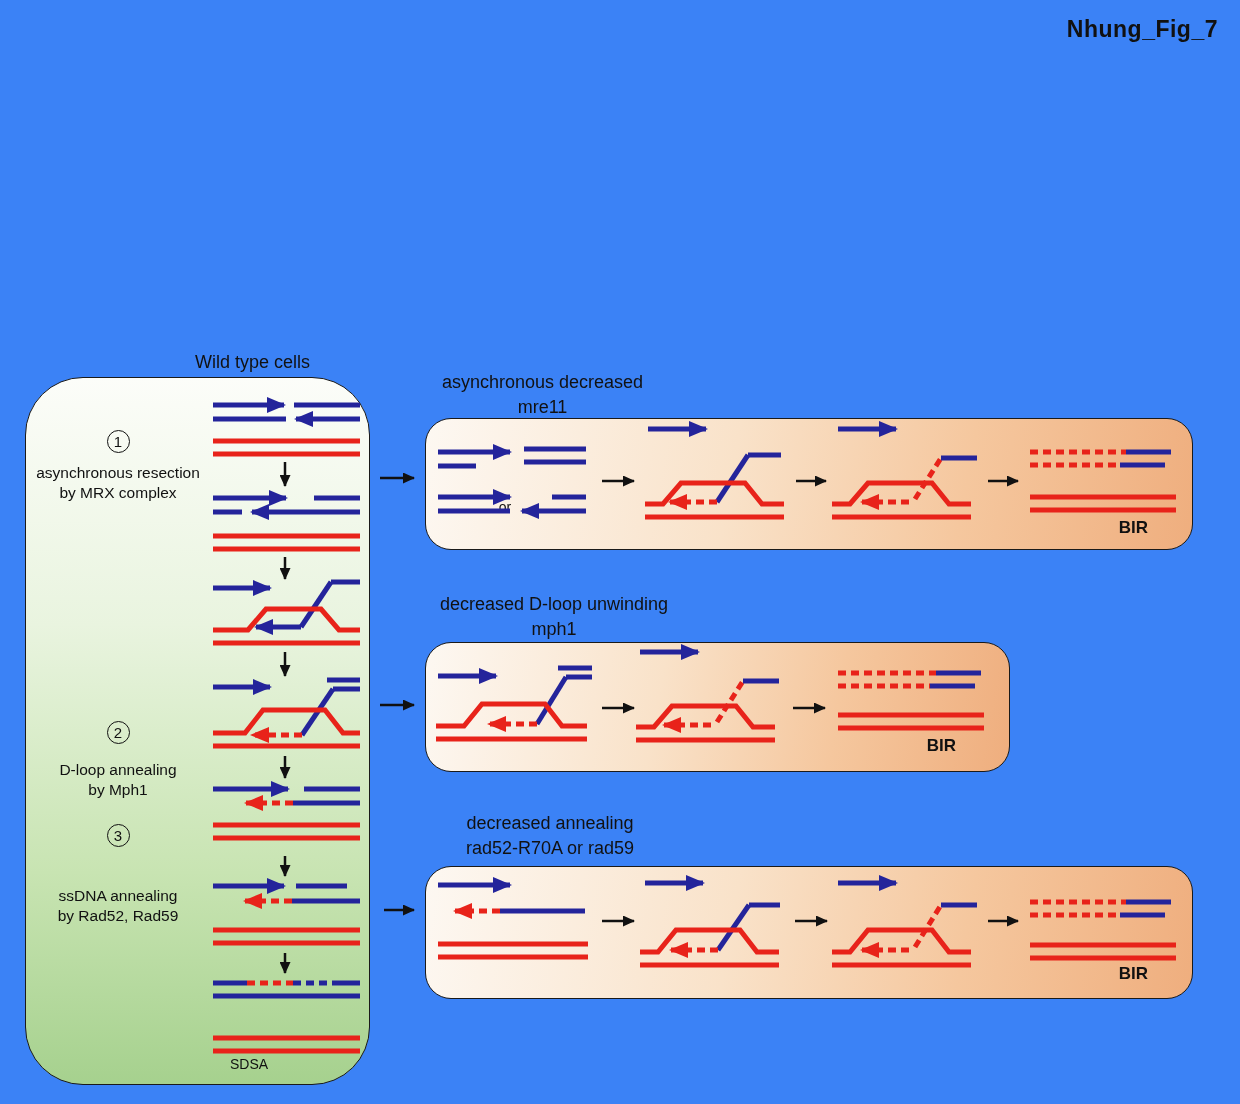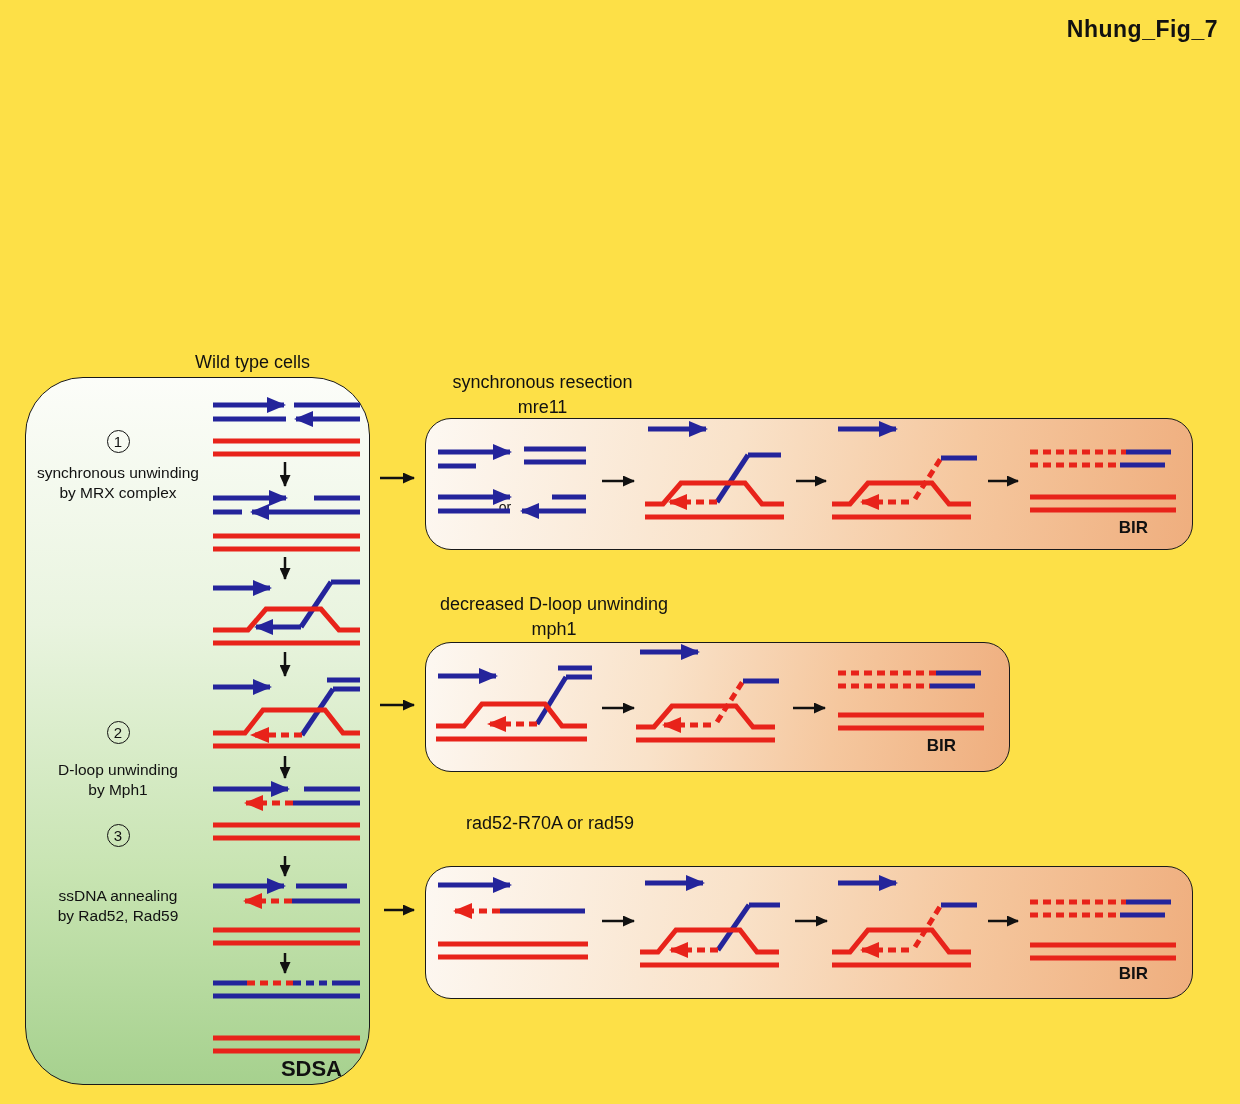"Nhung_Fig_7" .canvas { background: #fde047 -> #3b82f6 }
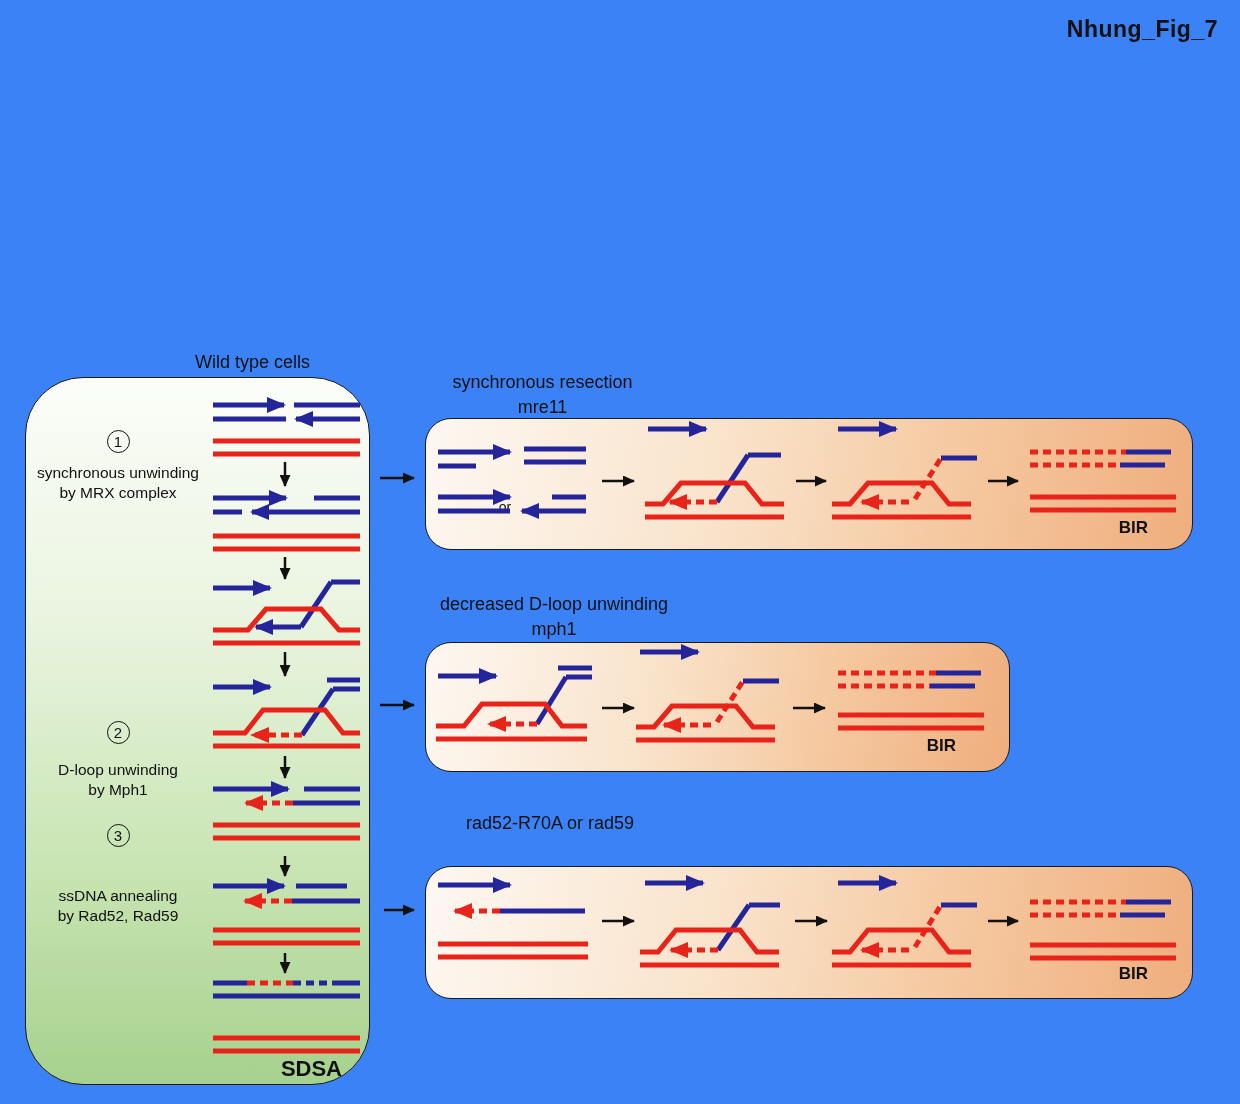"synchronous resection" div.mt-main { text: synchronous resection -> asynchronous decreased }
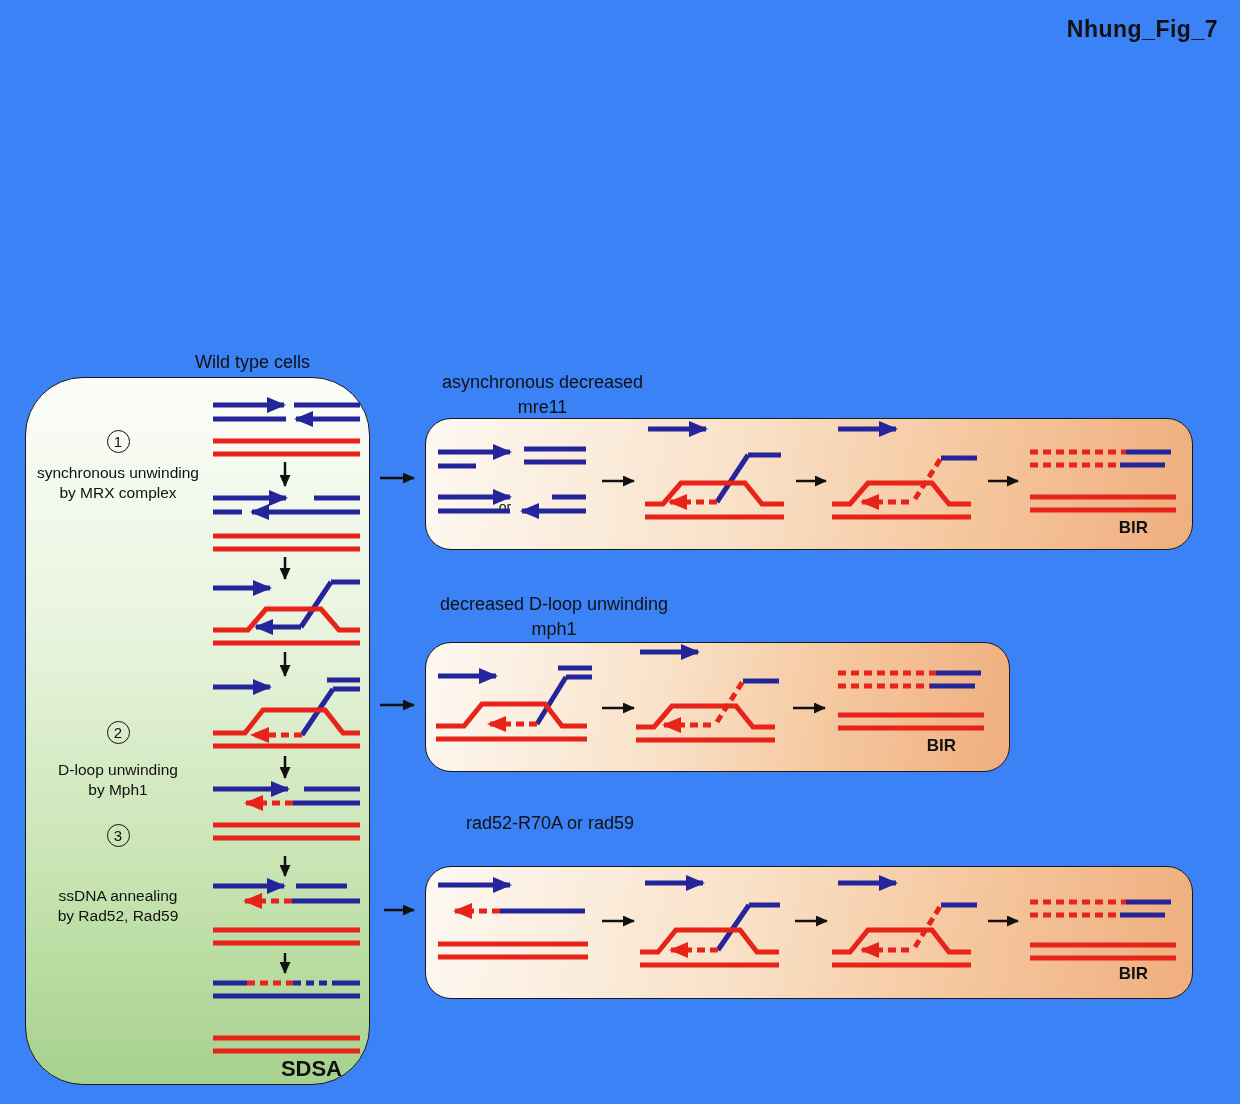"synchronous unwinding" div { text: synchronous unwinding -> asynchronous resection }
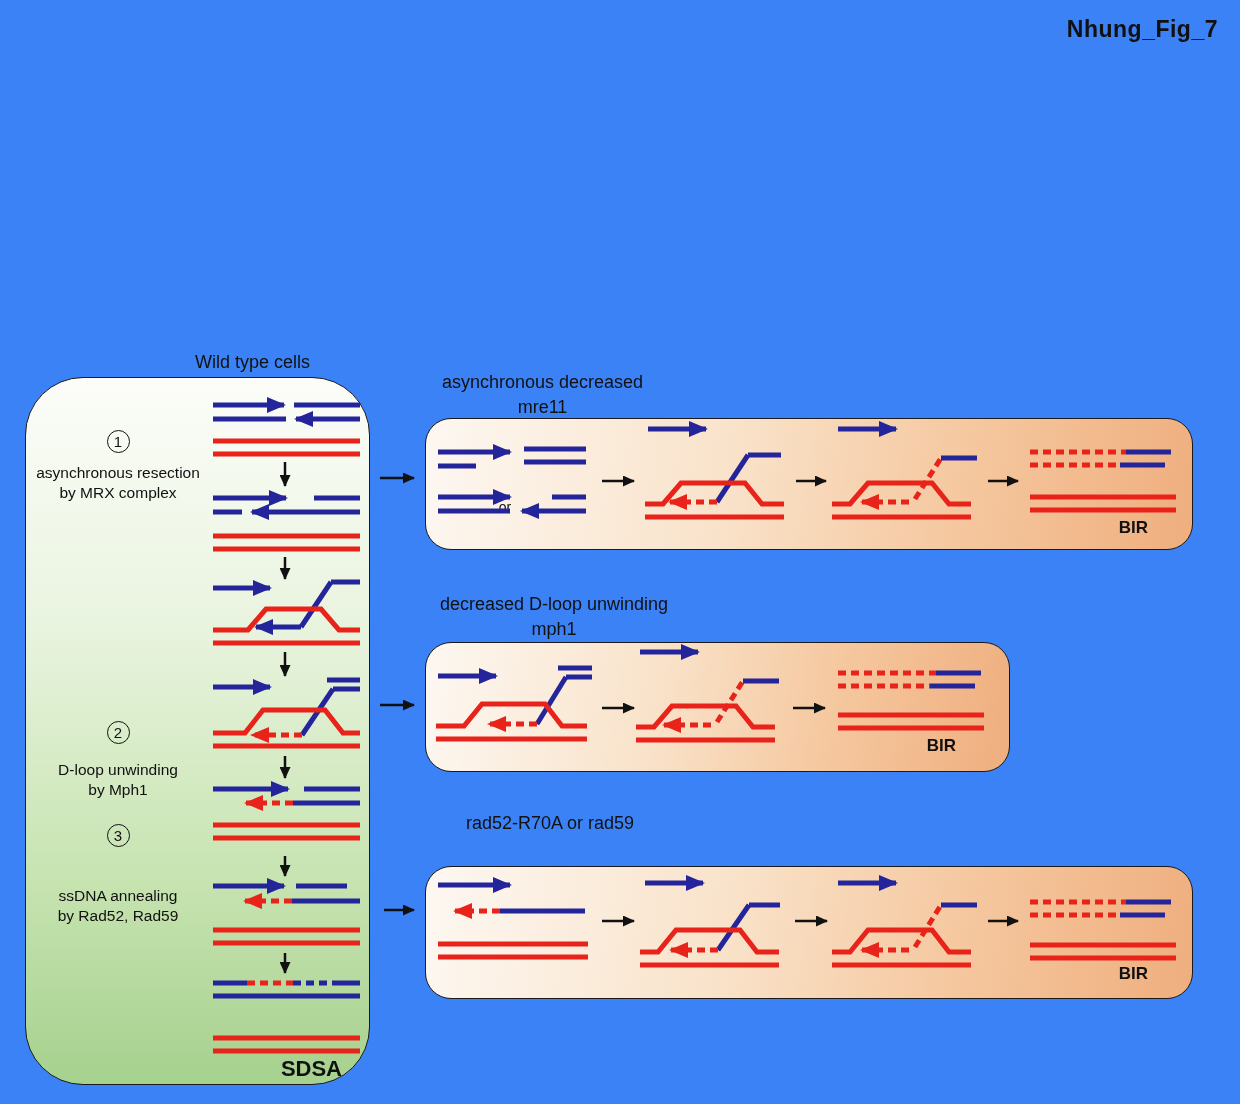"D-loop unwinding" div { text: unwinding -> annealing }
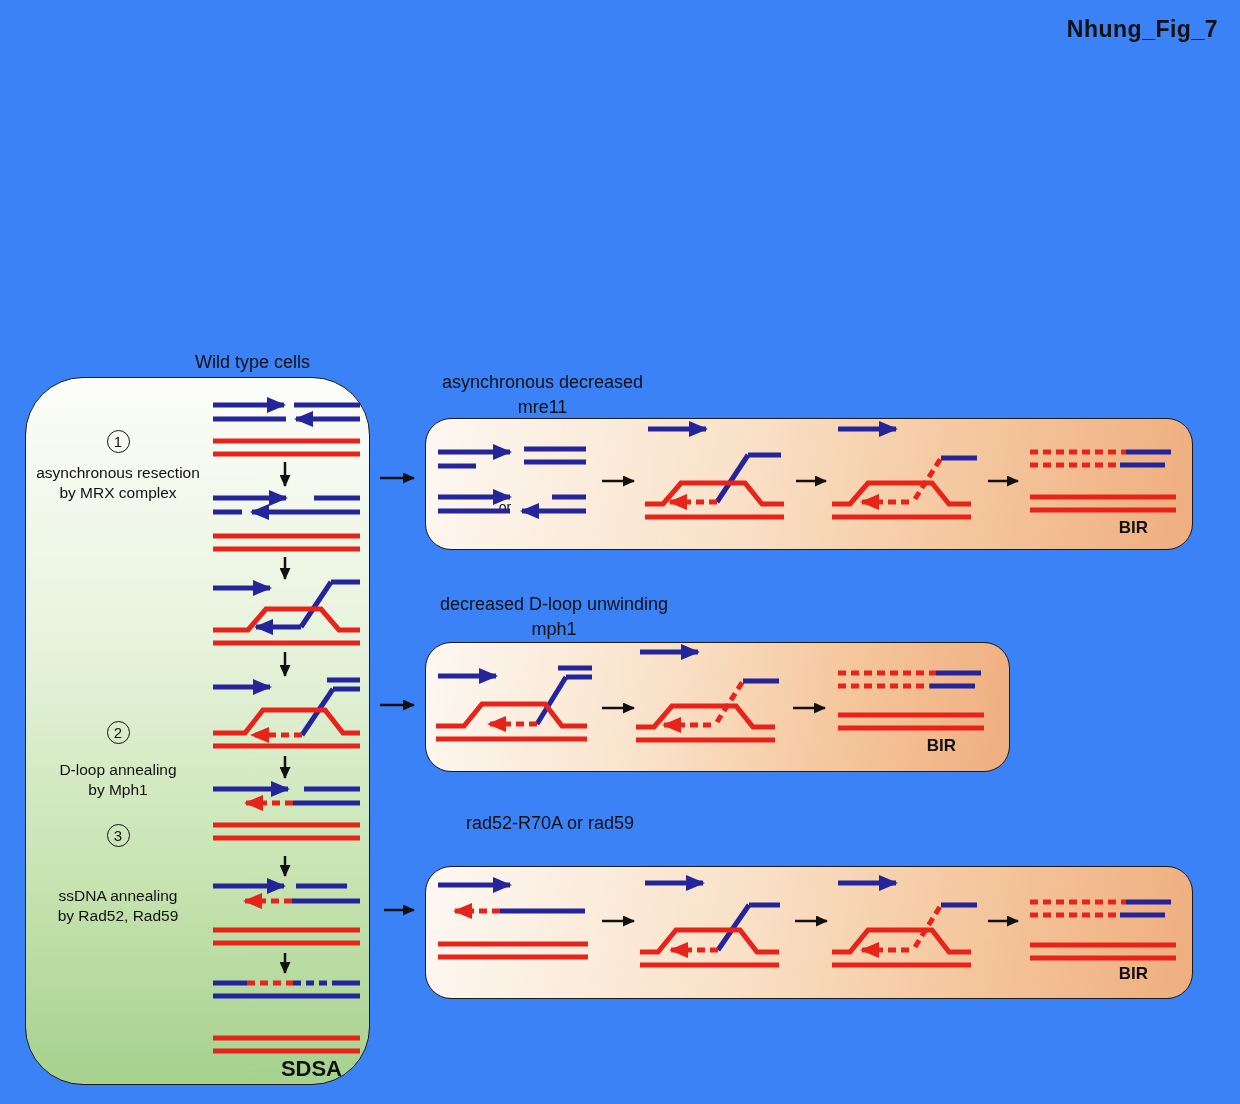"decreased annealing" div.mt-main { html: none -> <div>decreased annealing</div> }
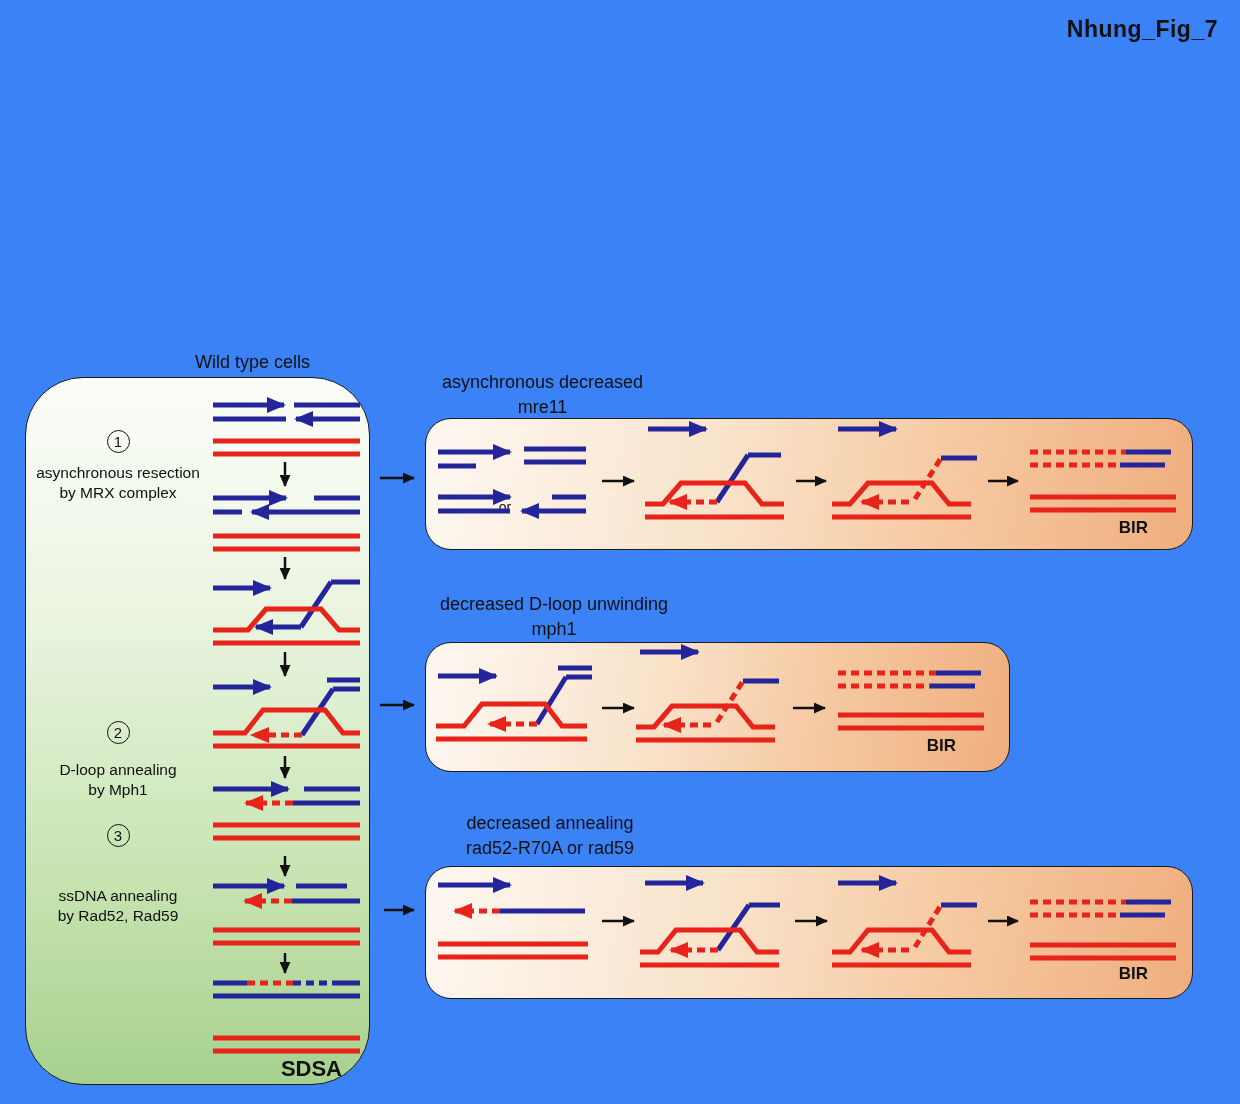"SDSA" .sdsa { font-size: 22px -> 14px; font-weight: bold -> normal; text-align: right -> left }
